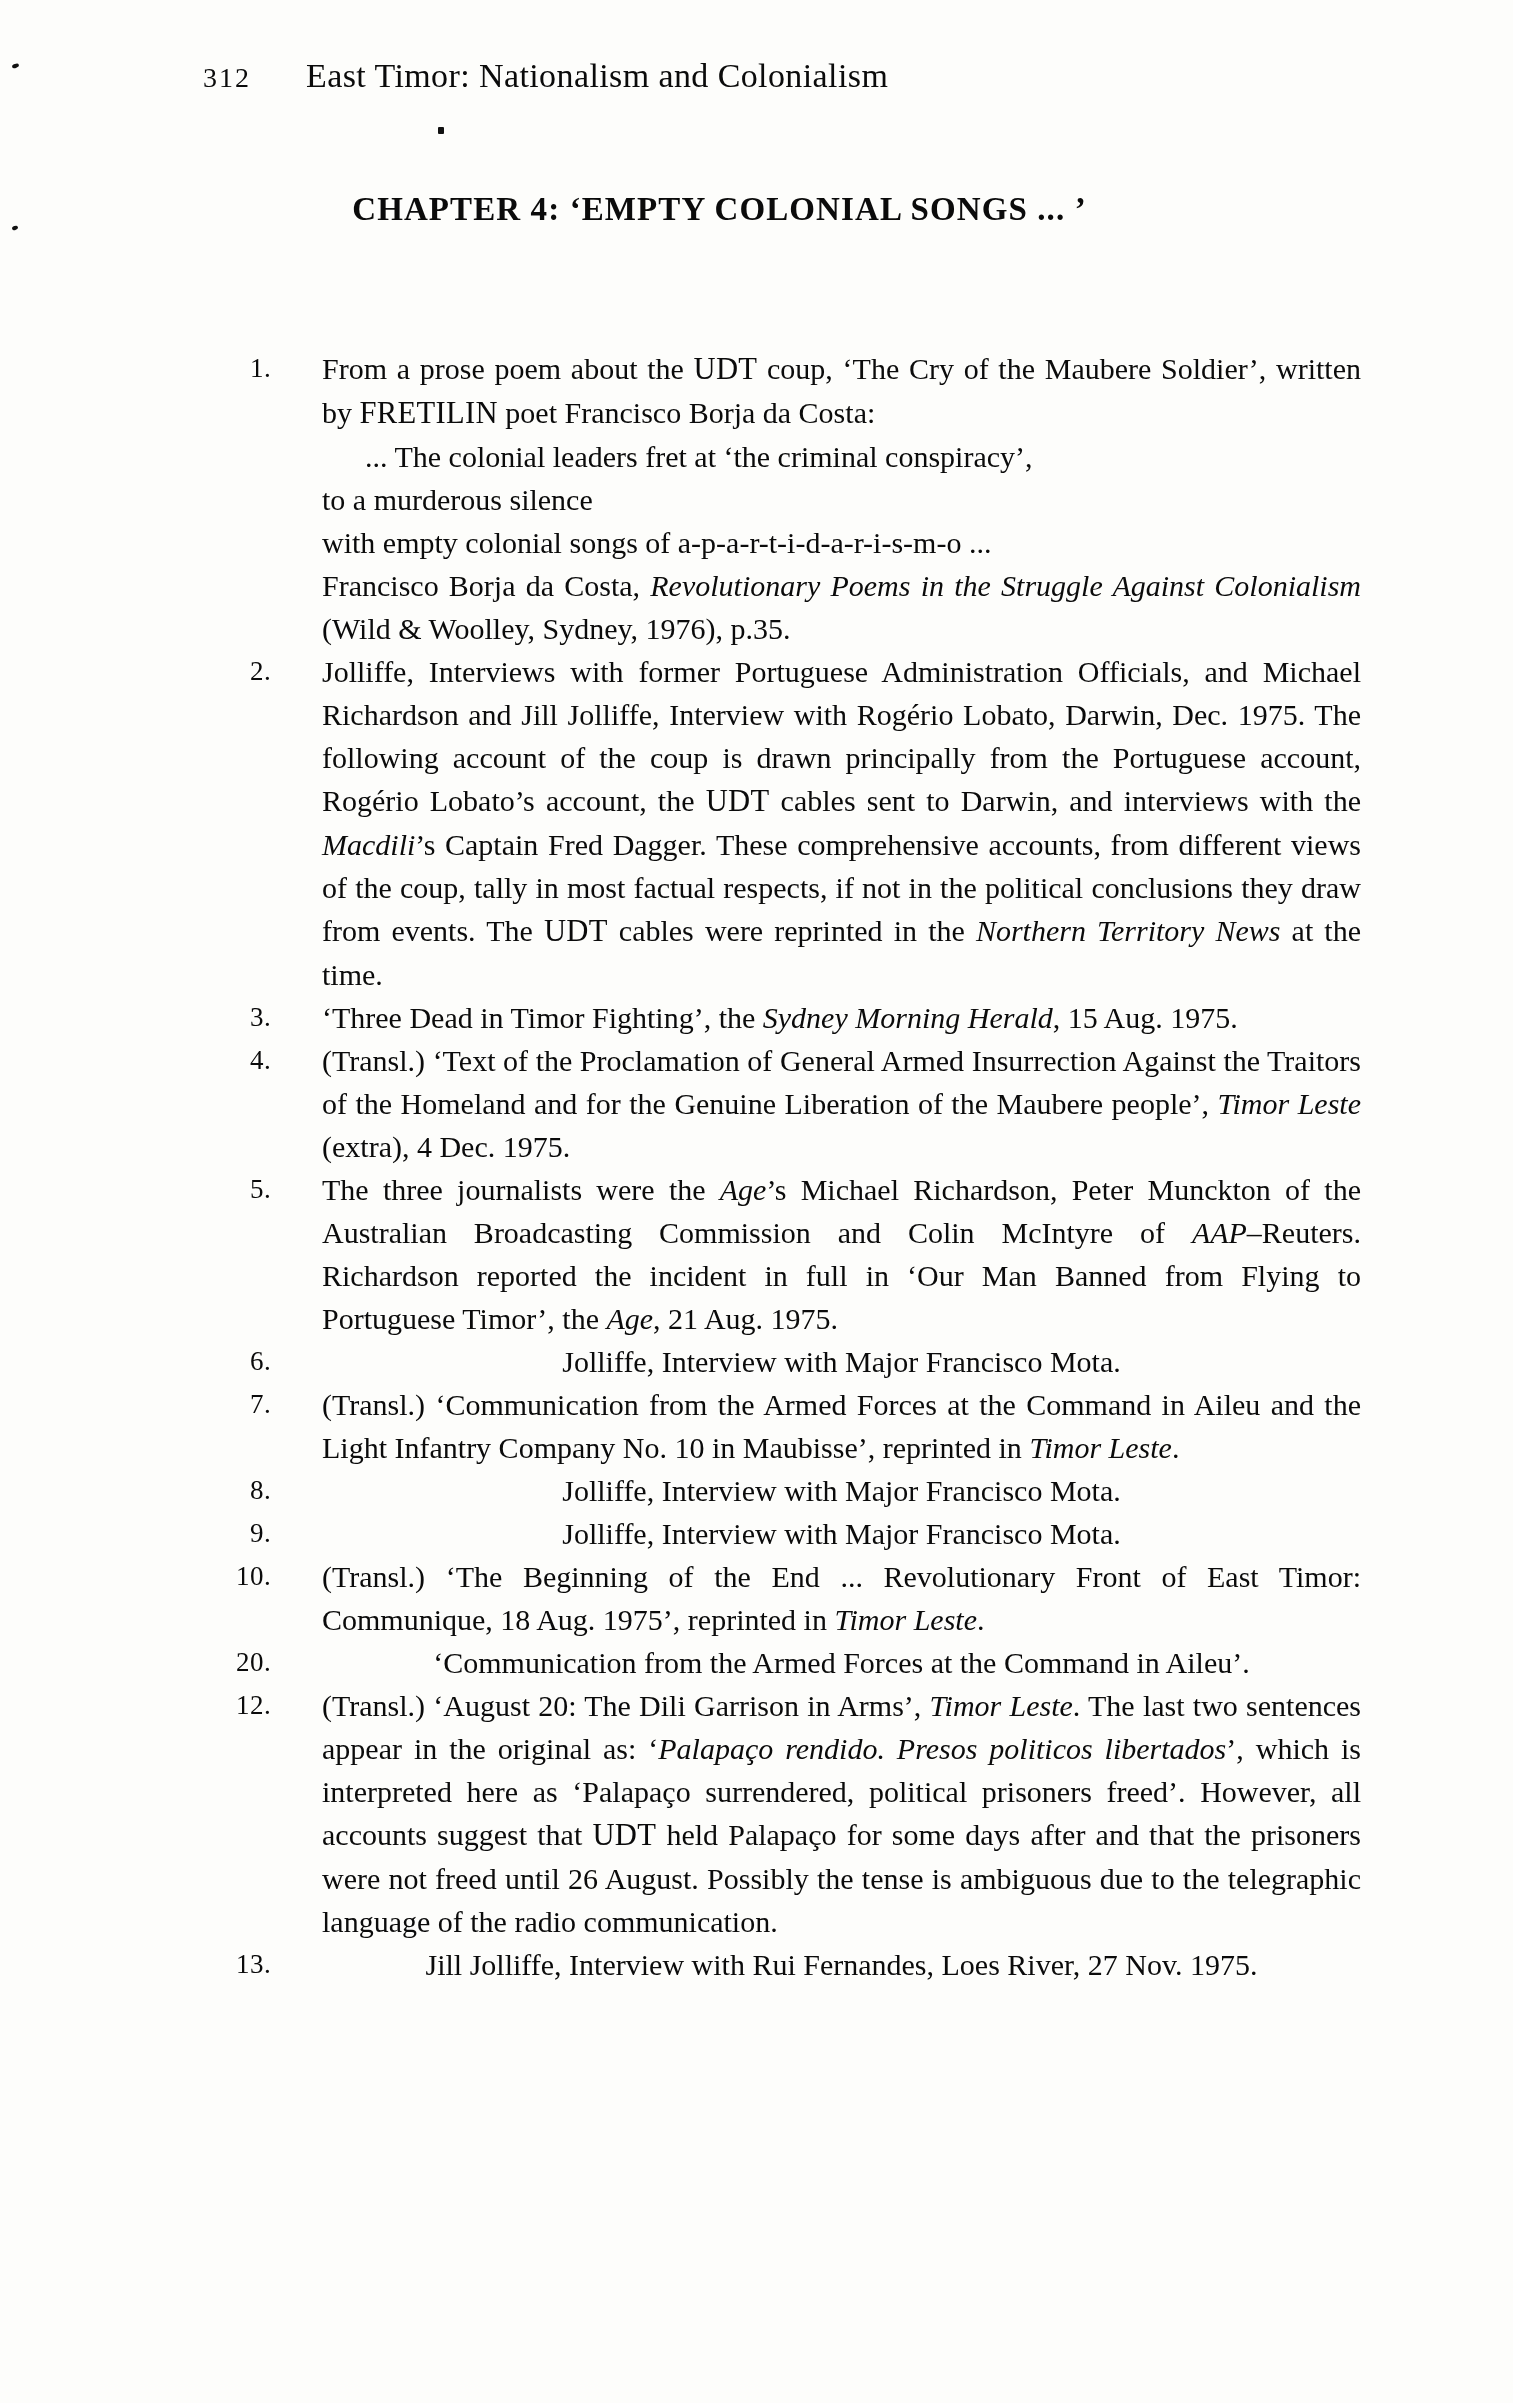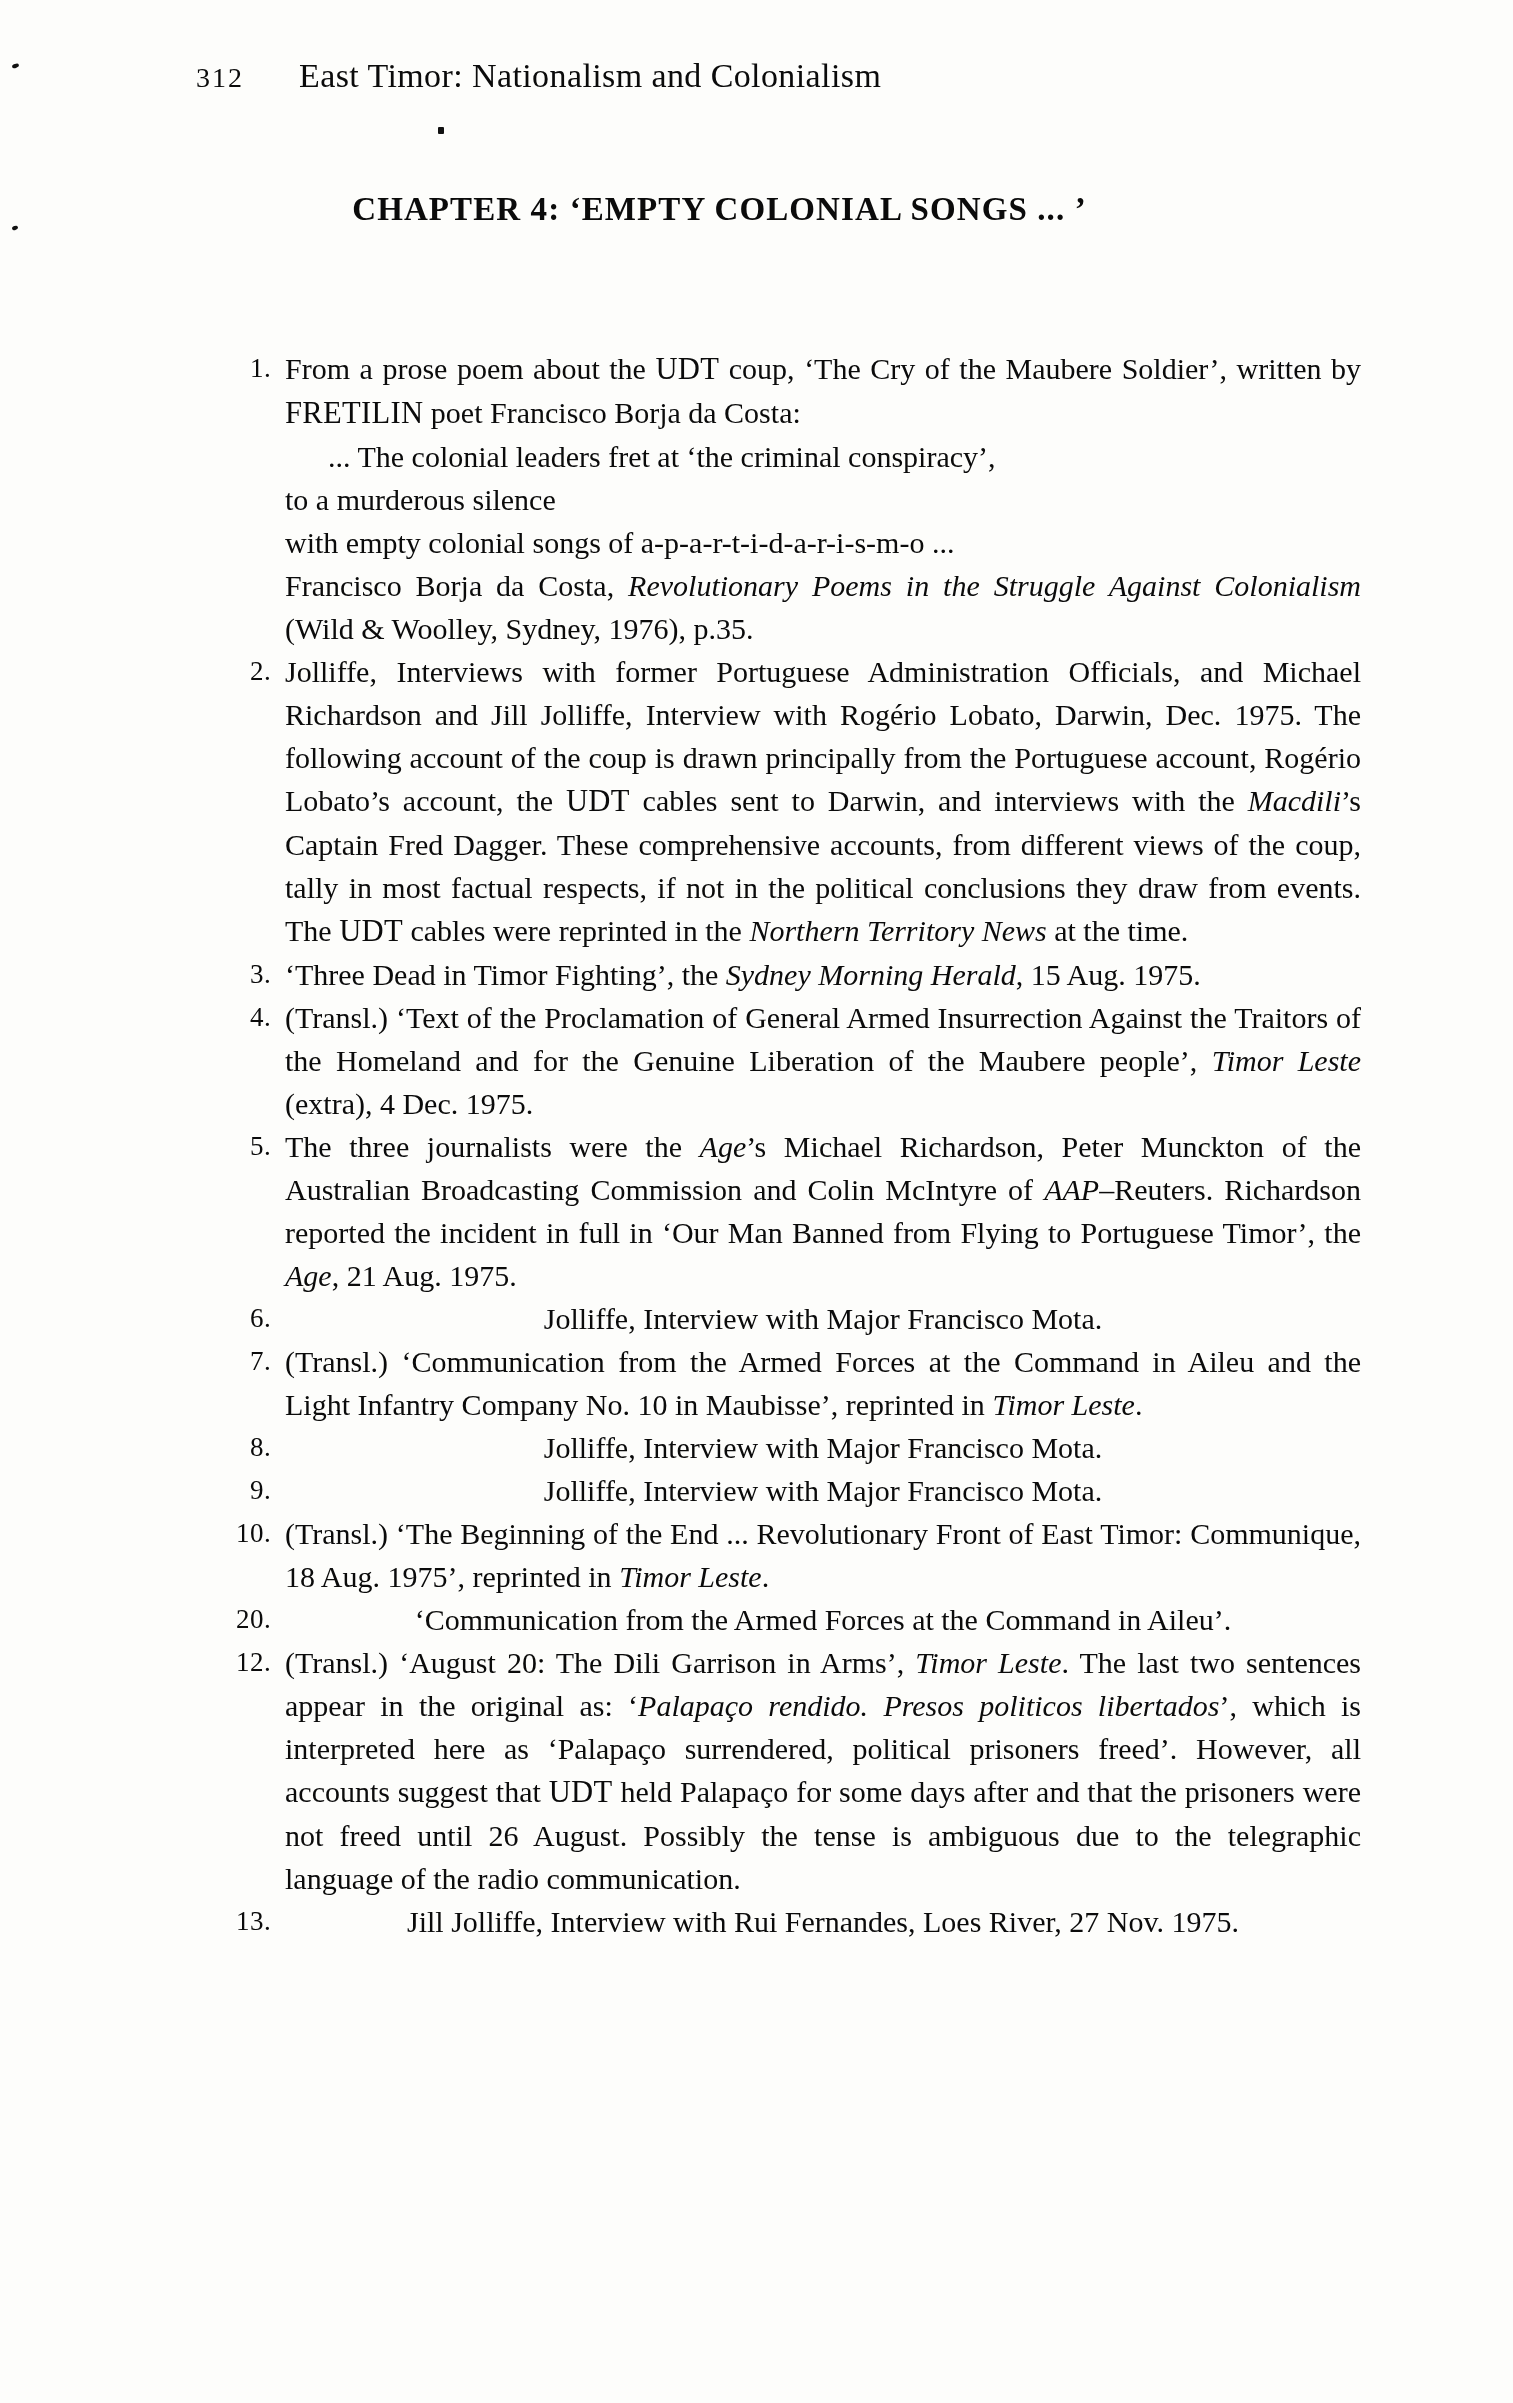"312" .running-head { left: 196px -> 203px }
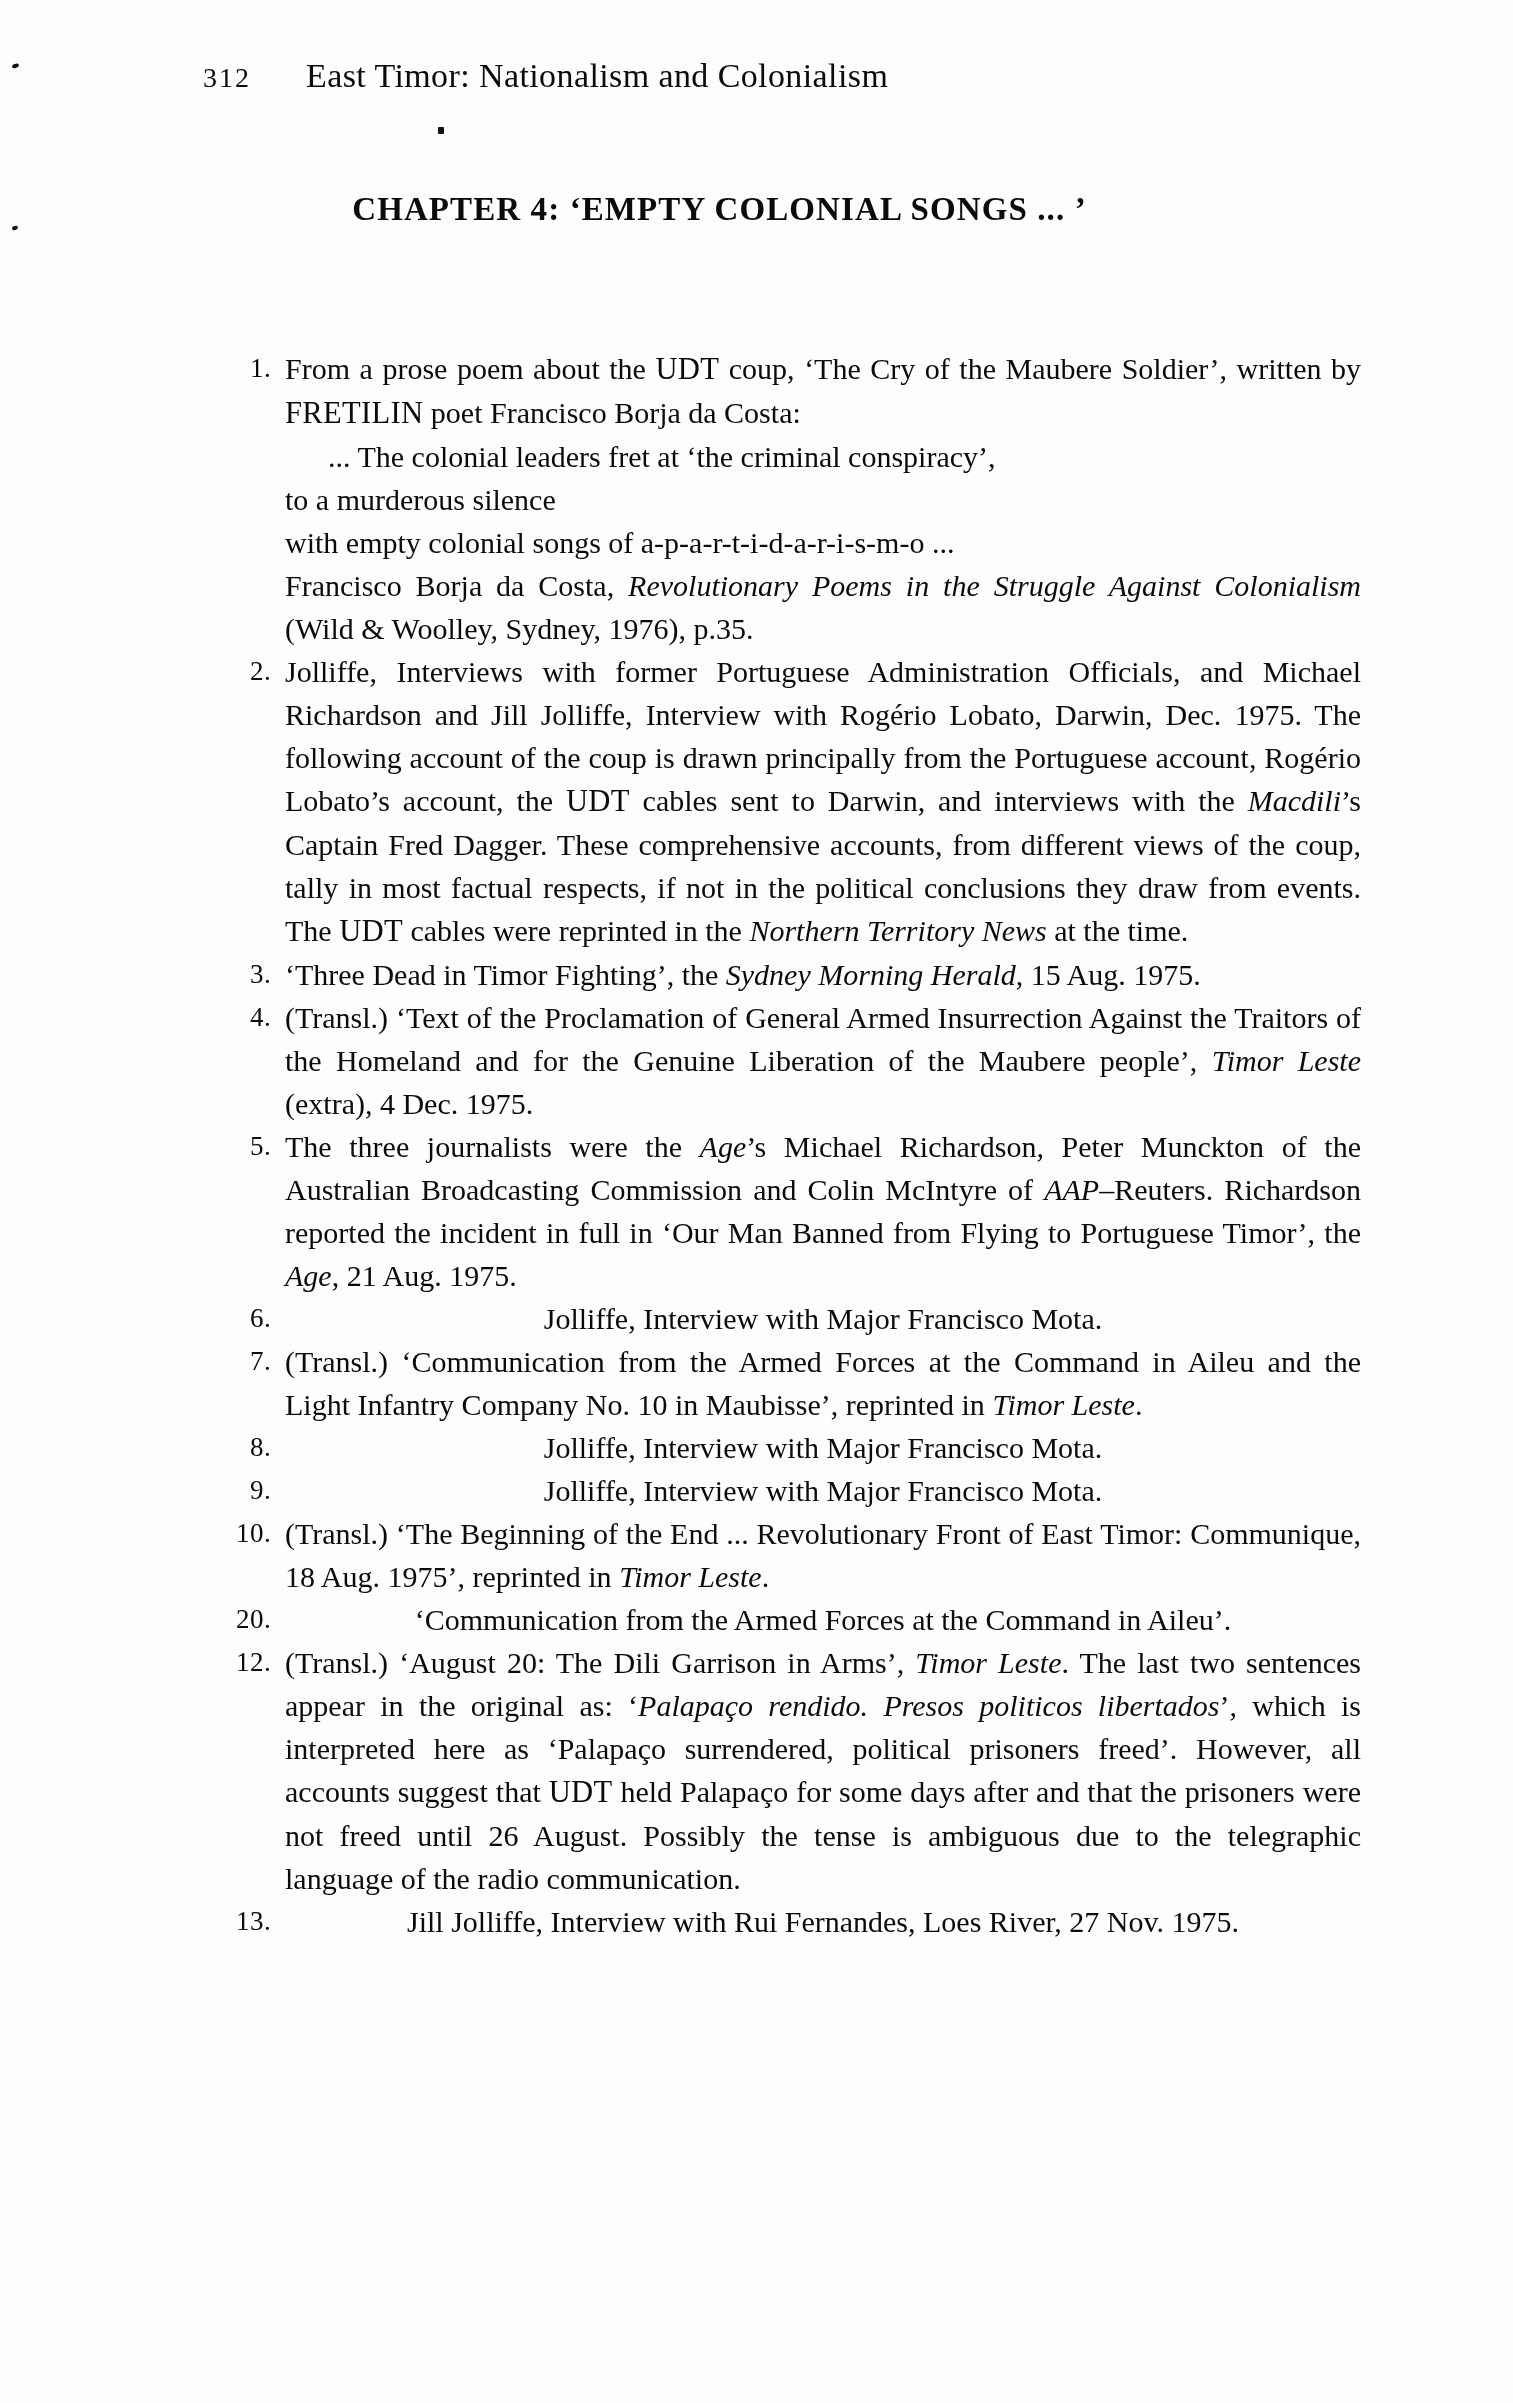"From a prose poem about" .note-body { margin-left: none -> 37px }
